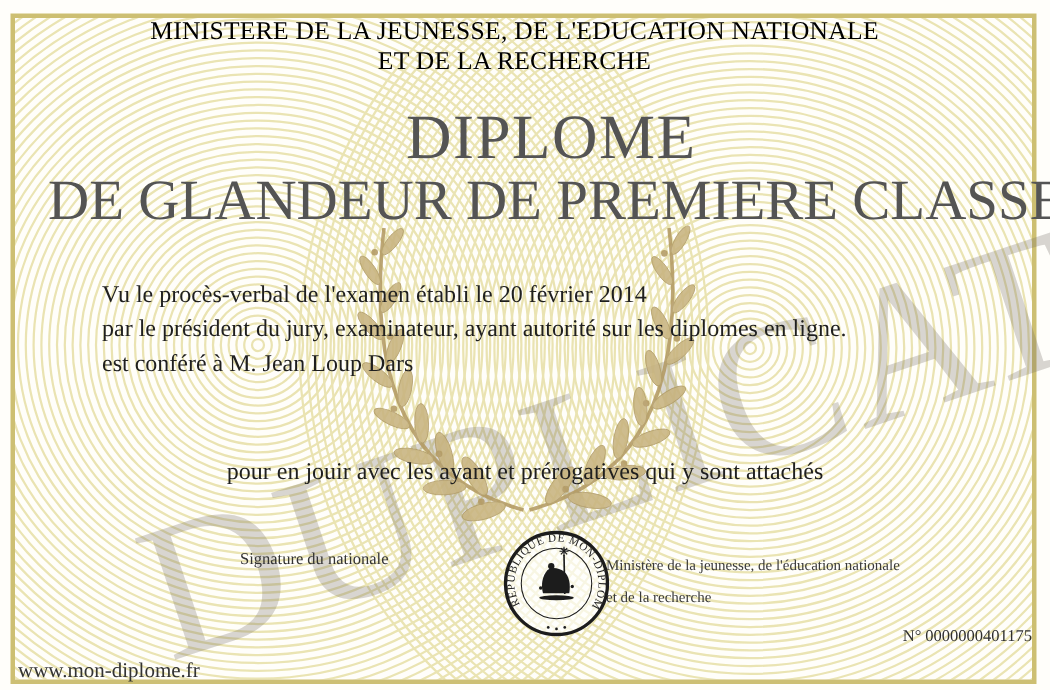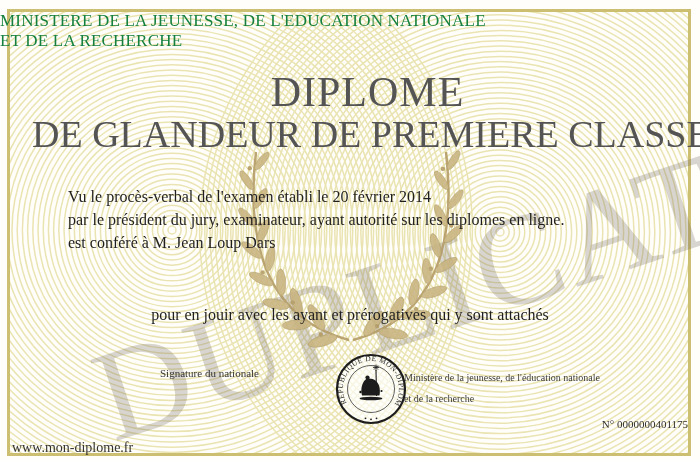"MINISTERE DE LA JEUNESSE, DE" .header { color: #15803d -> #000000; text-align: none -> center }
